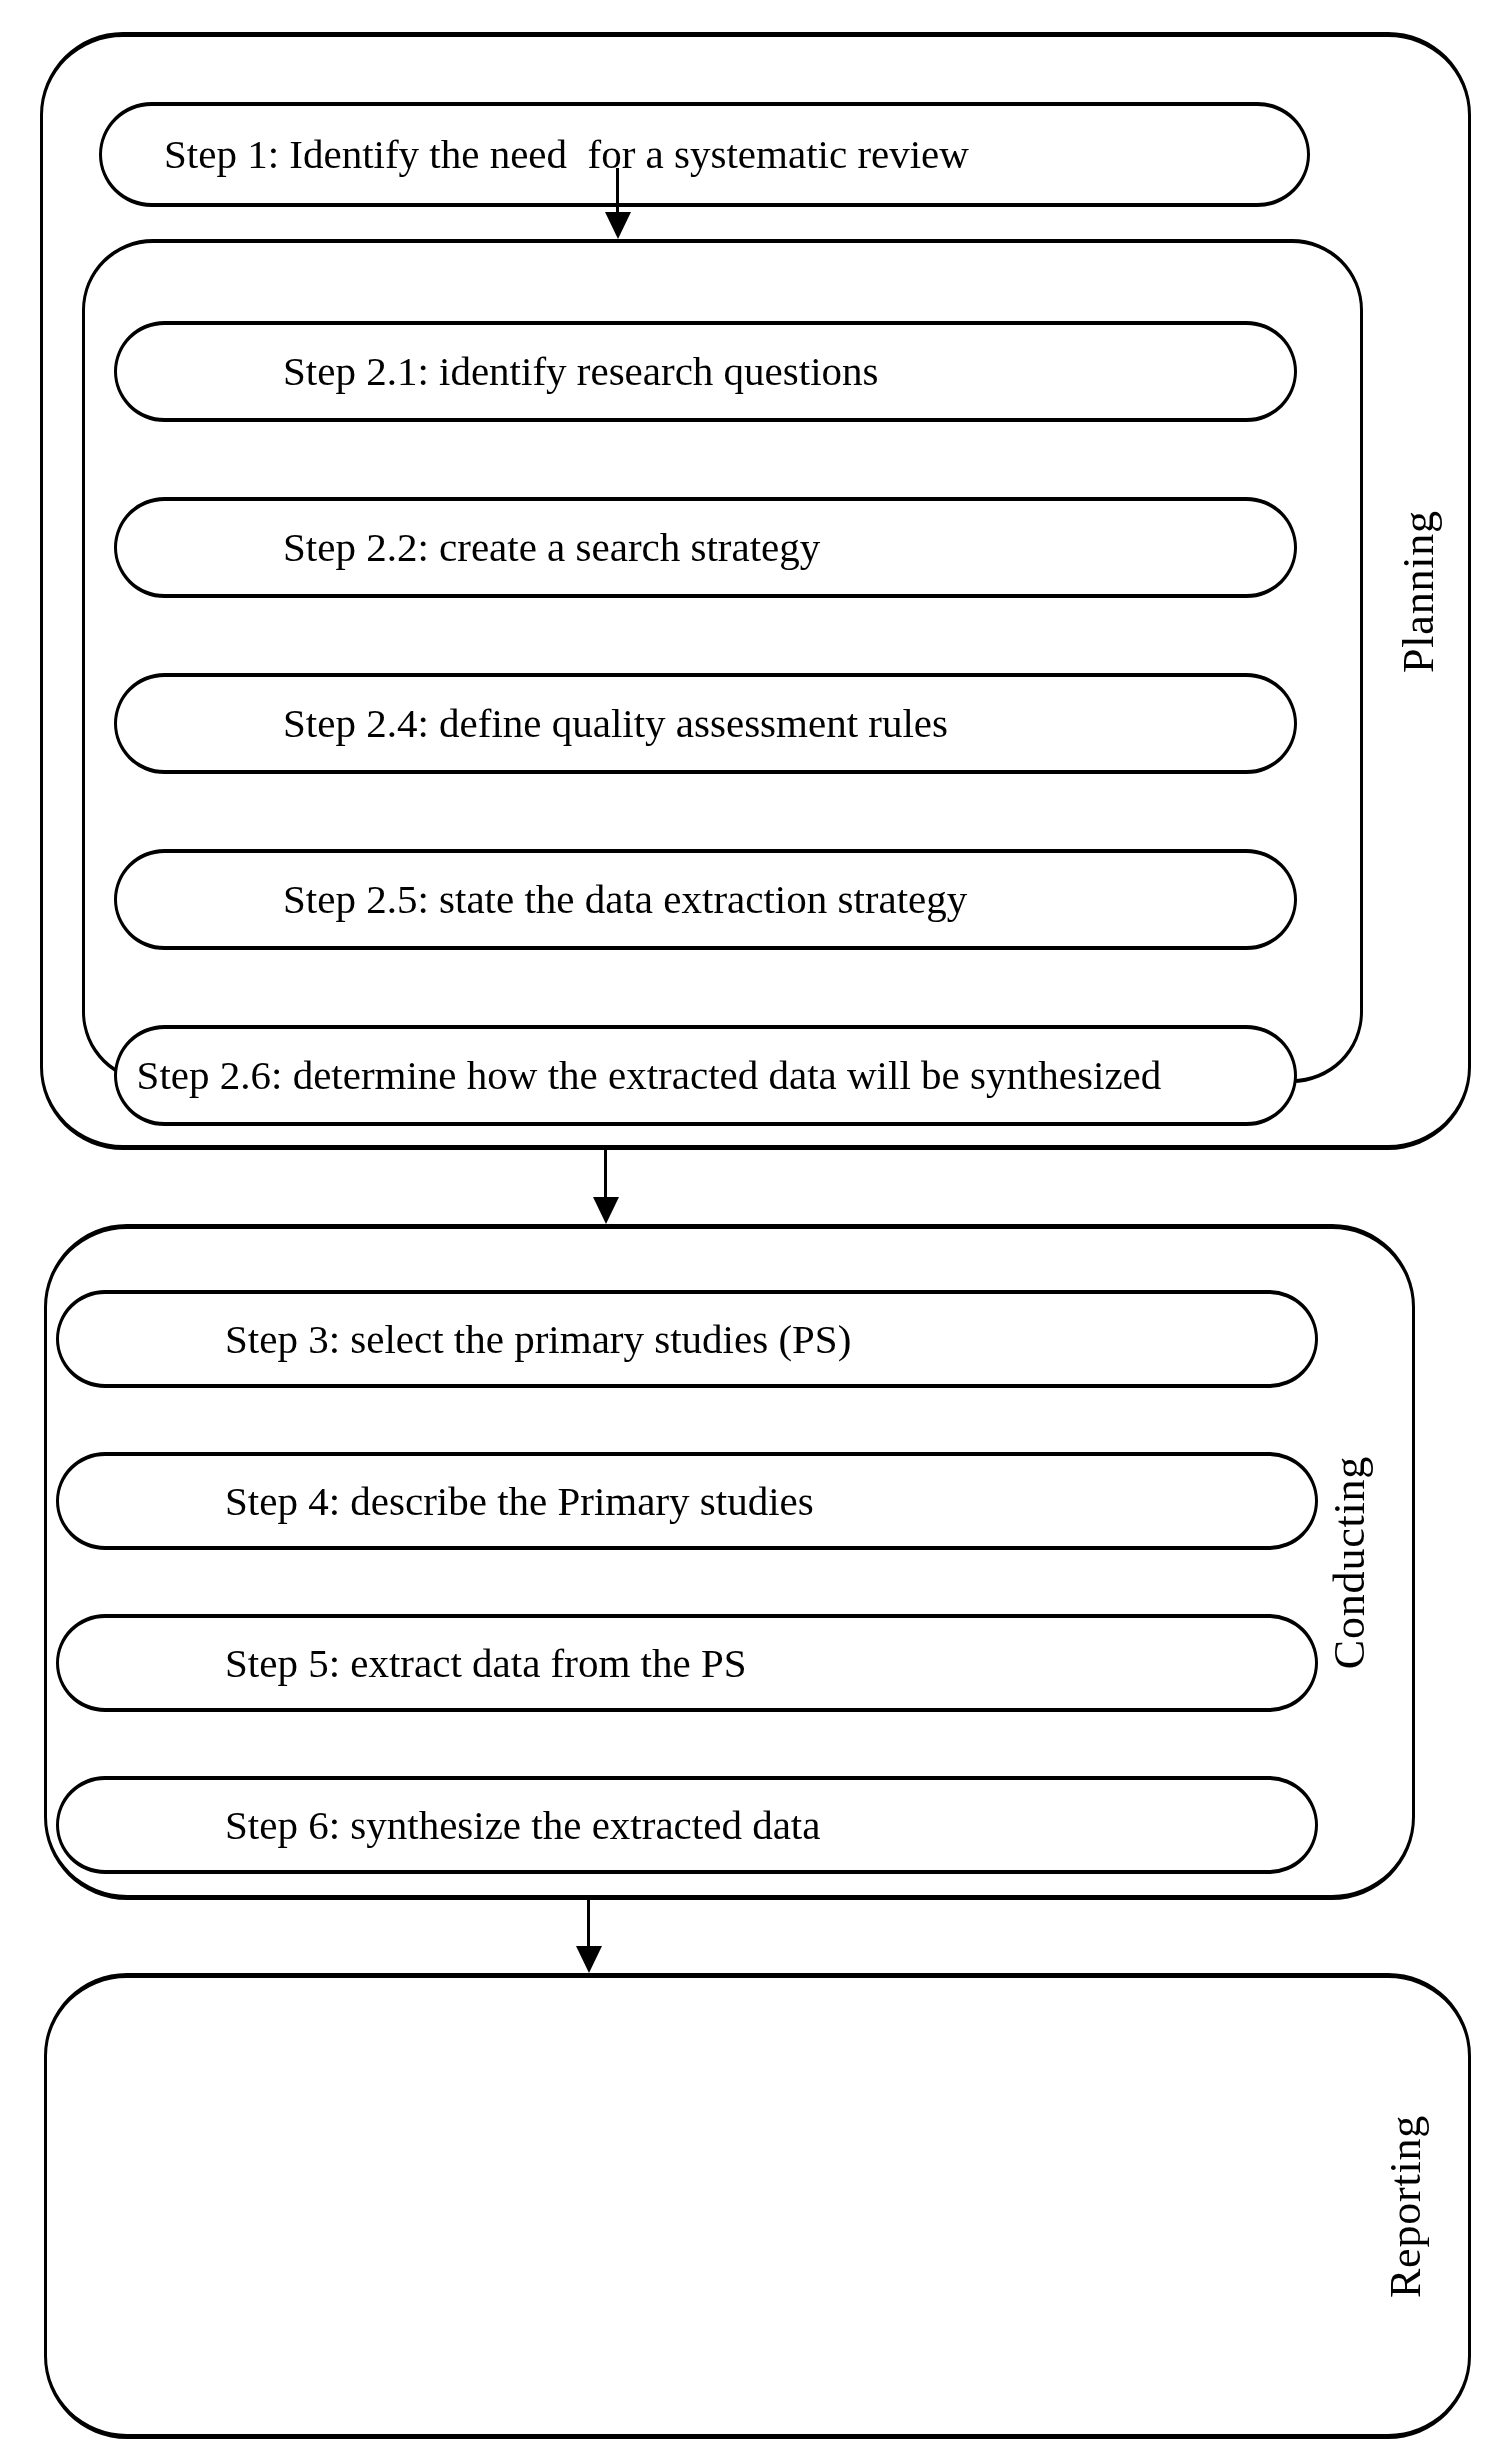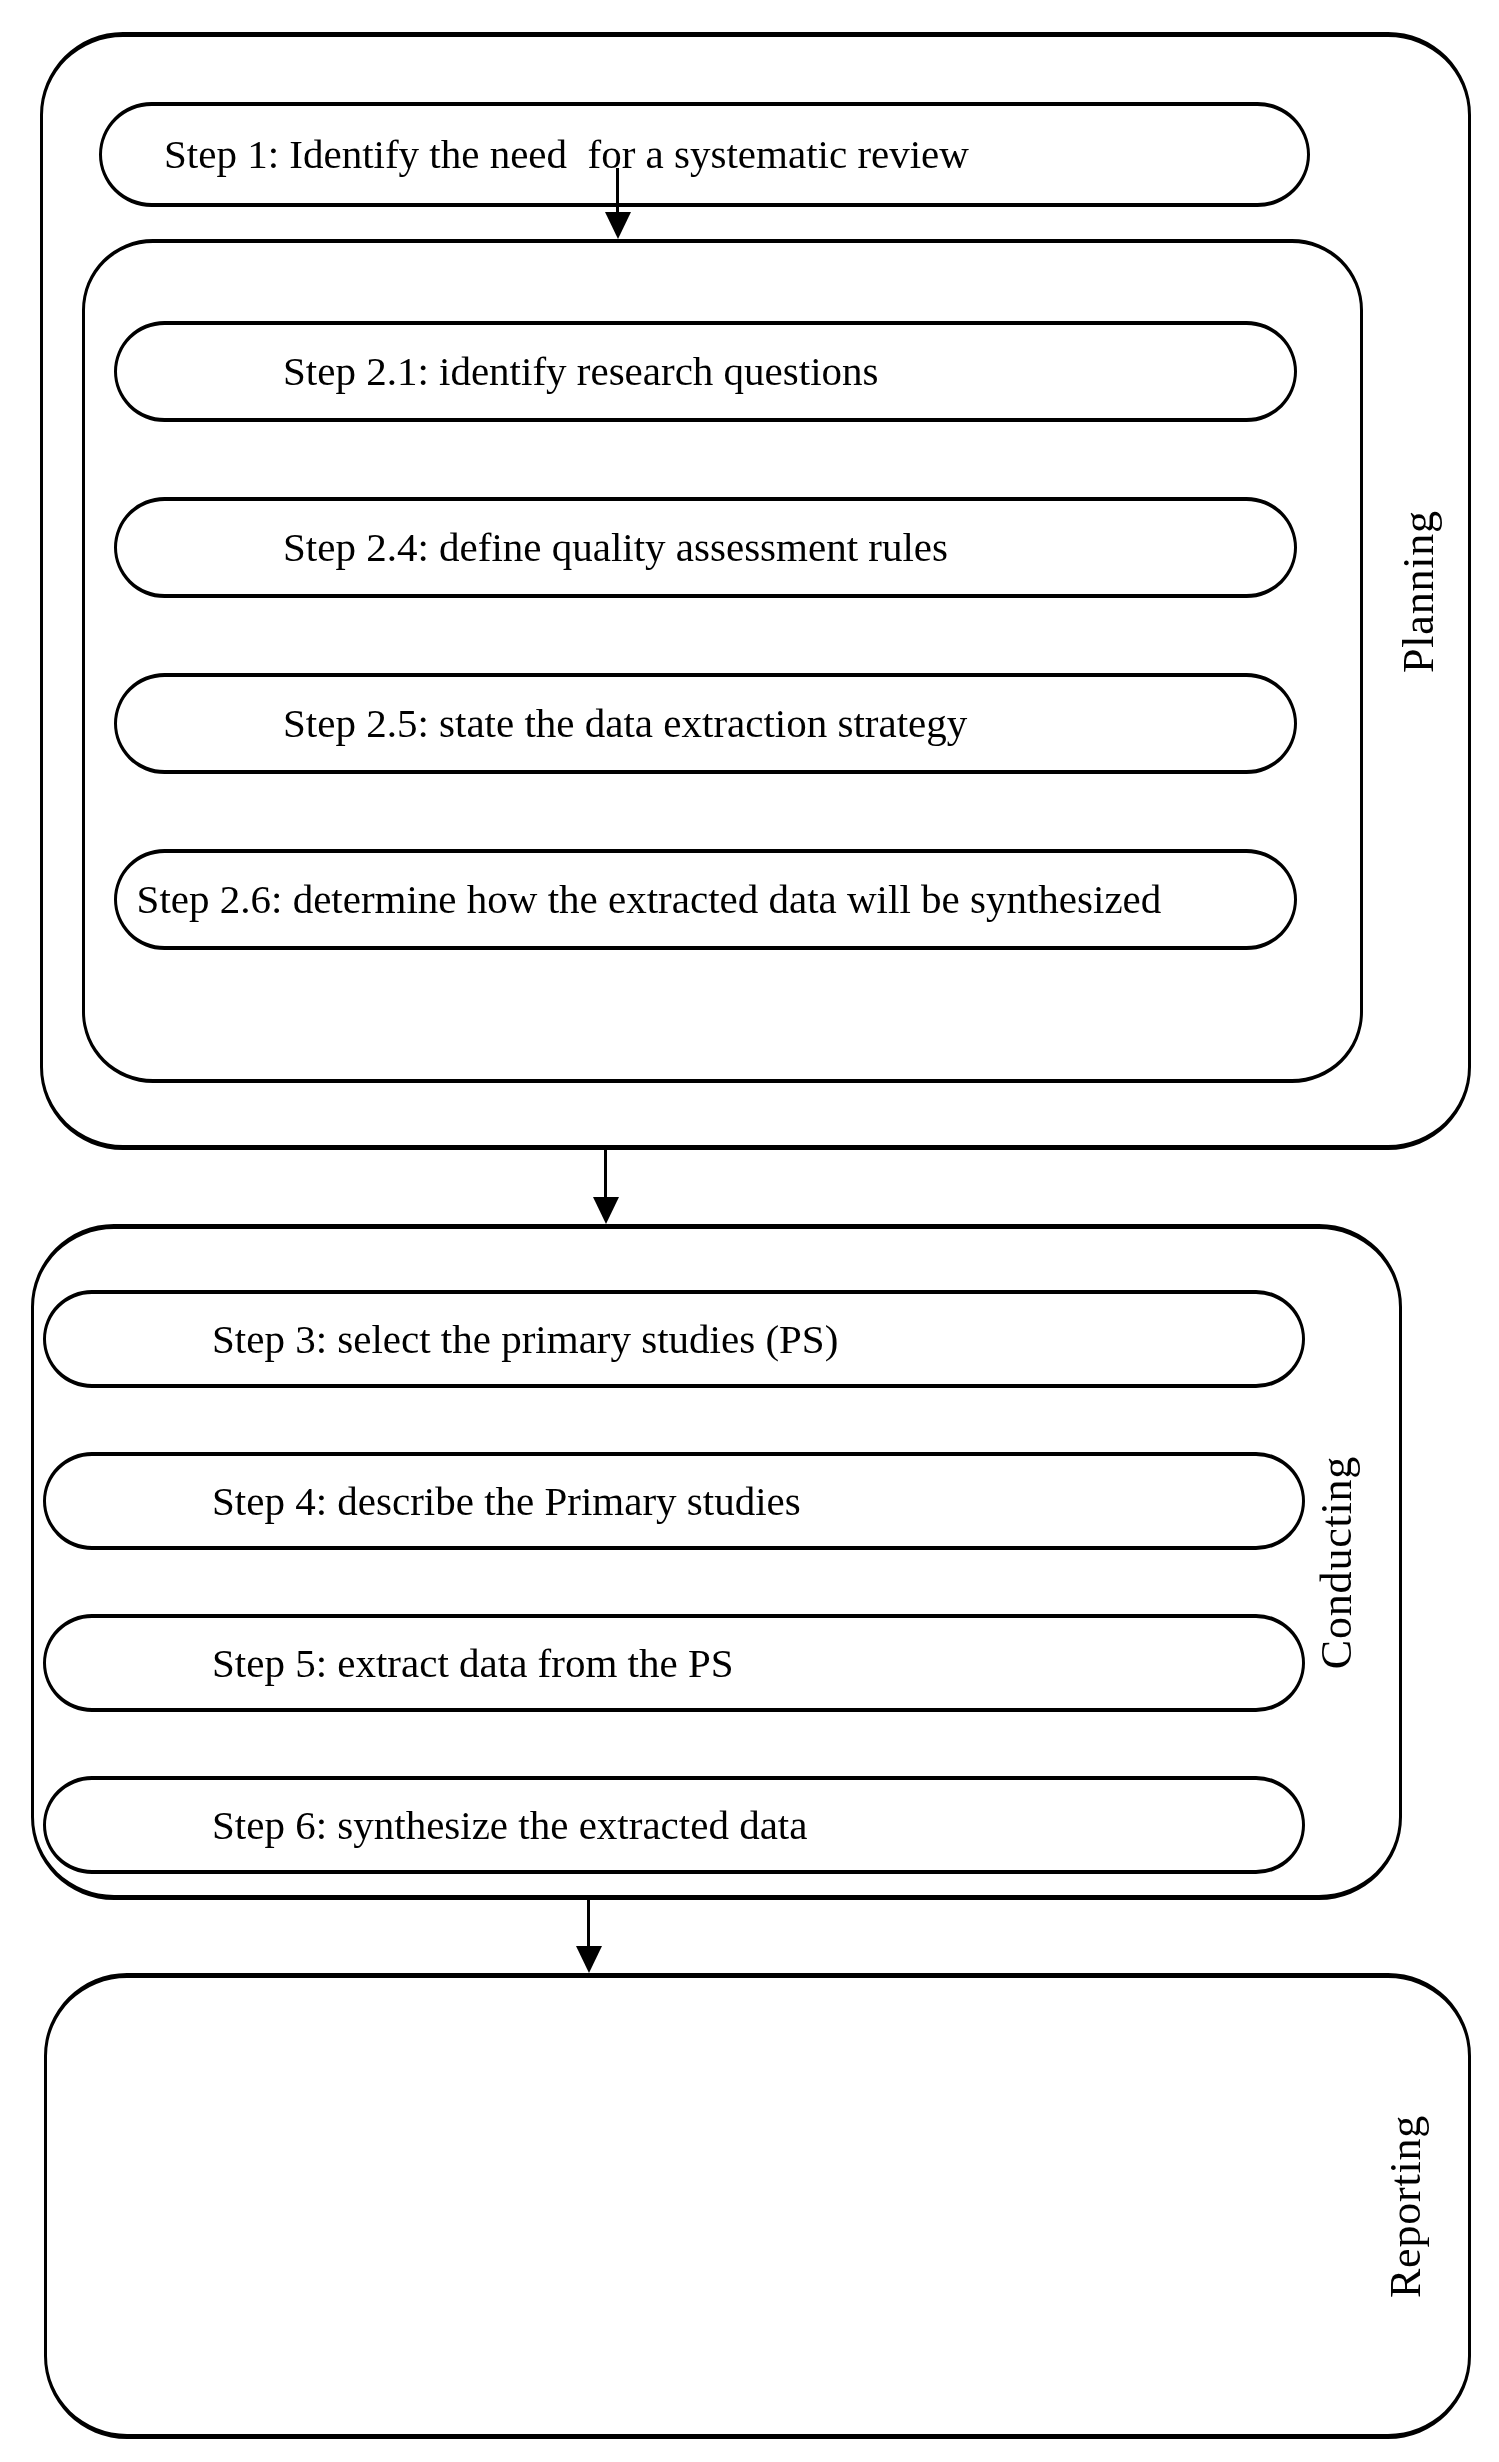"Step 2.2: create a search" div.step { html: none -> <div> <span>Step 2.2: create a search strategy</span> </div> }
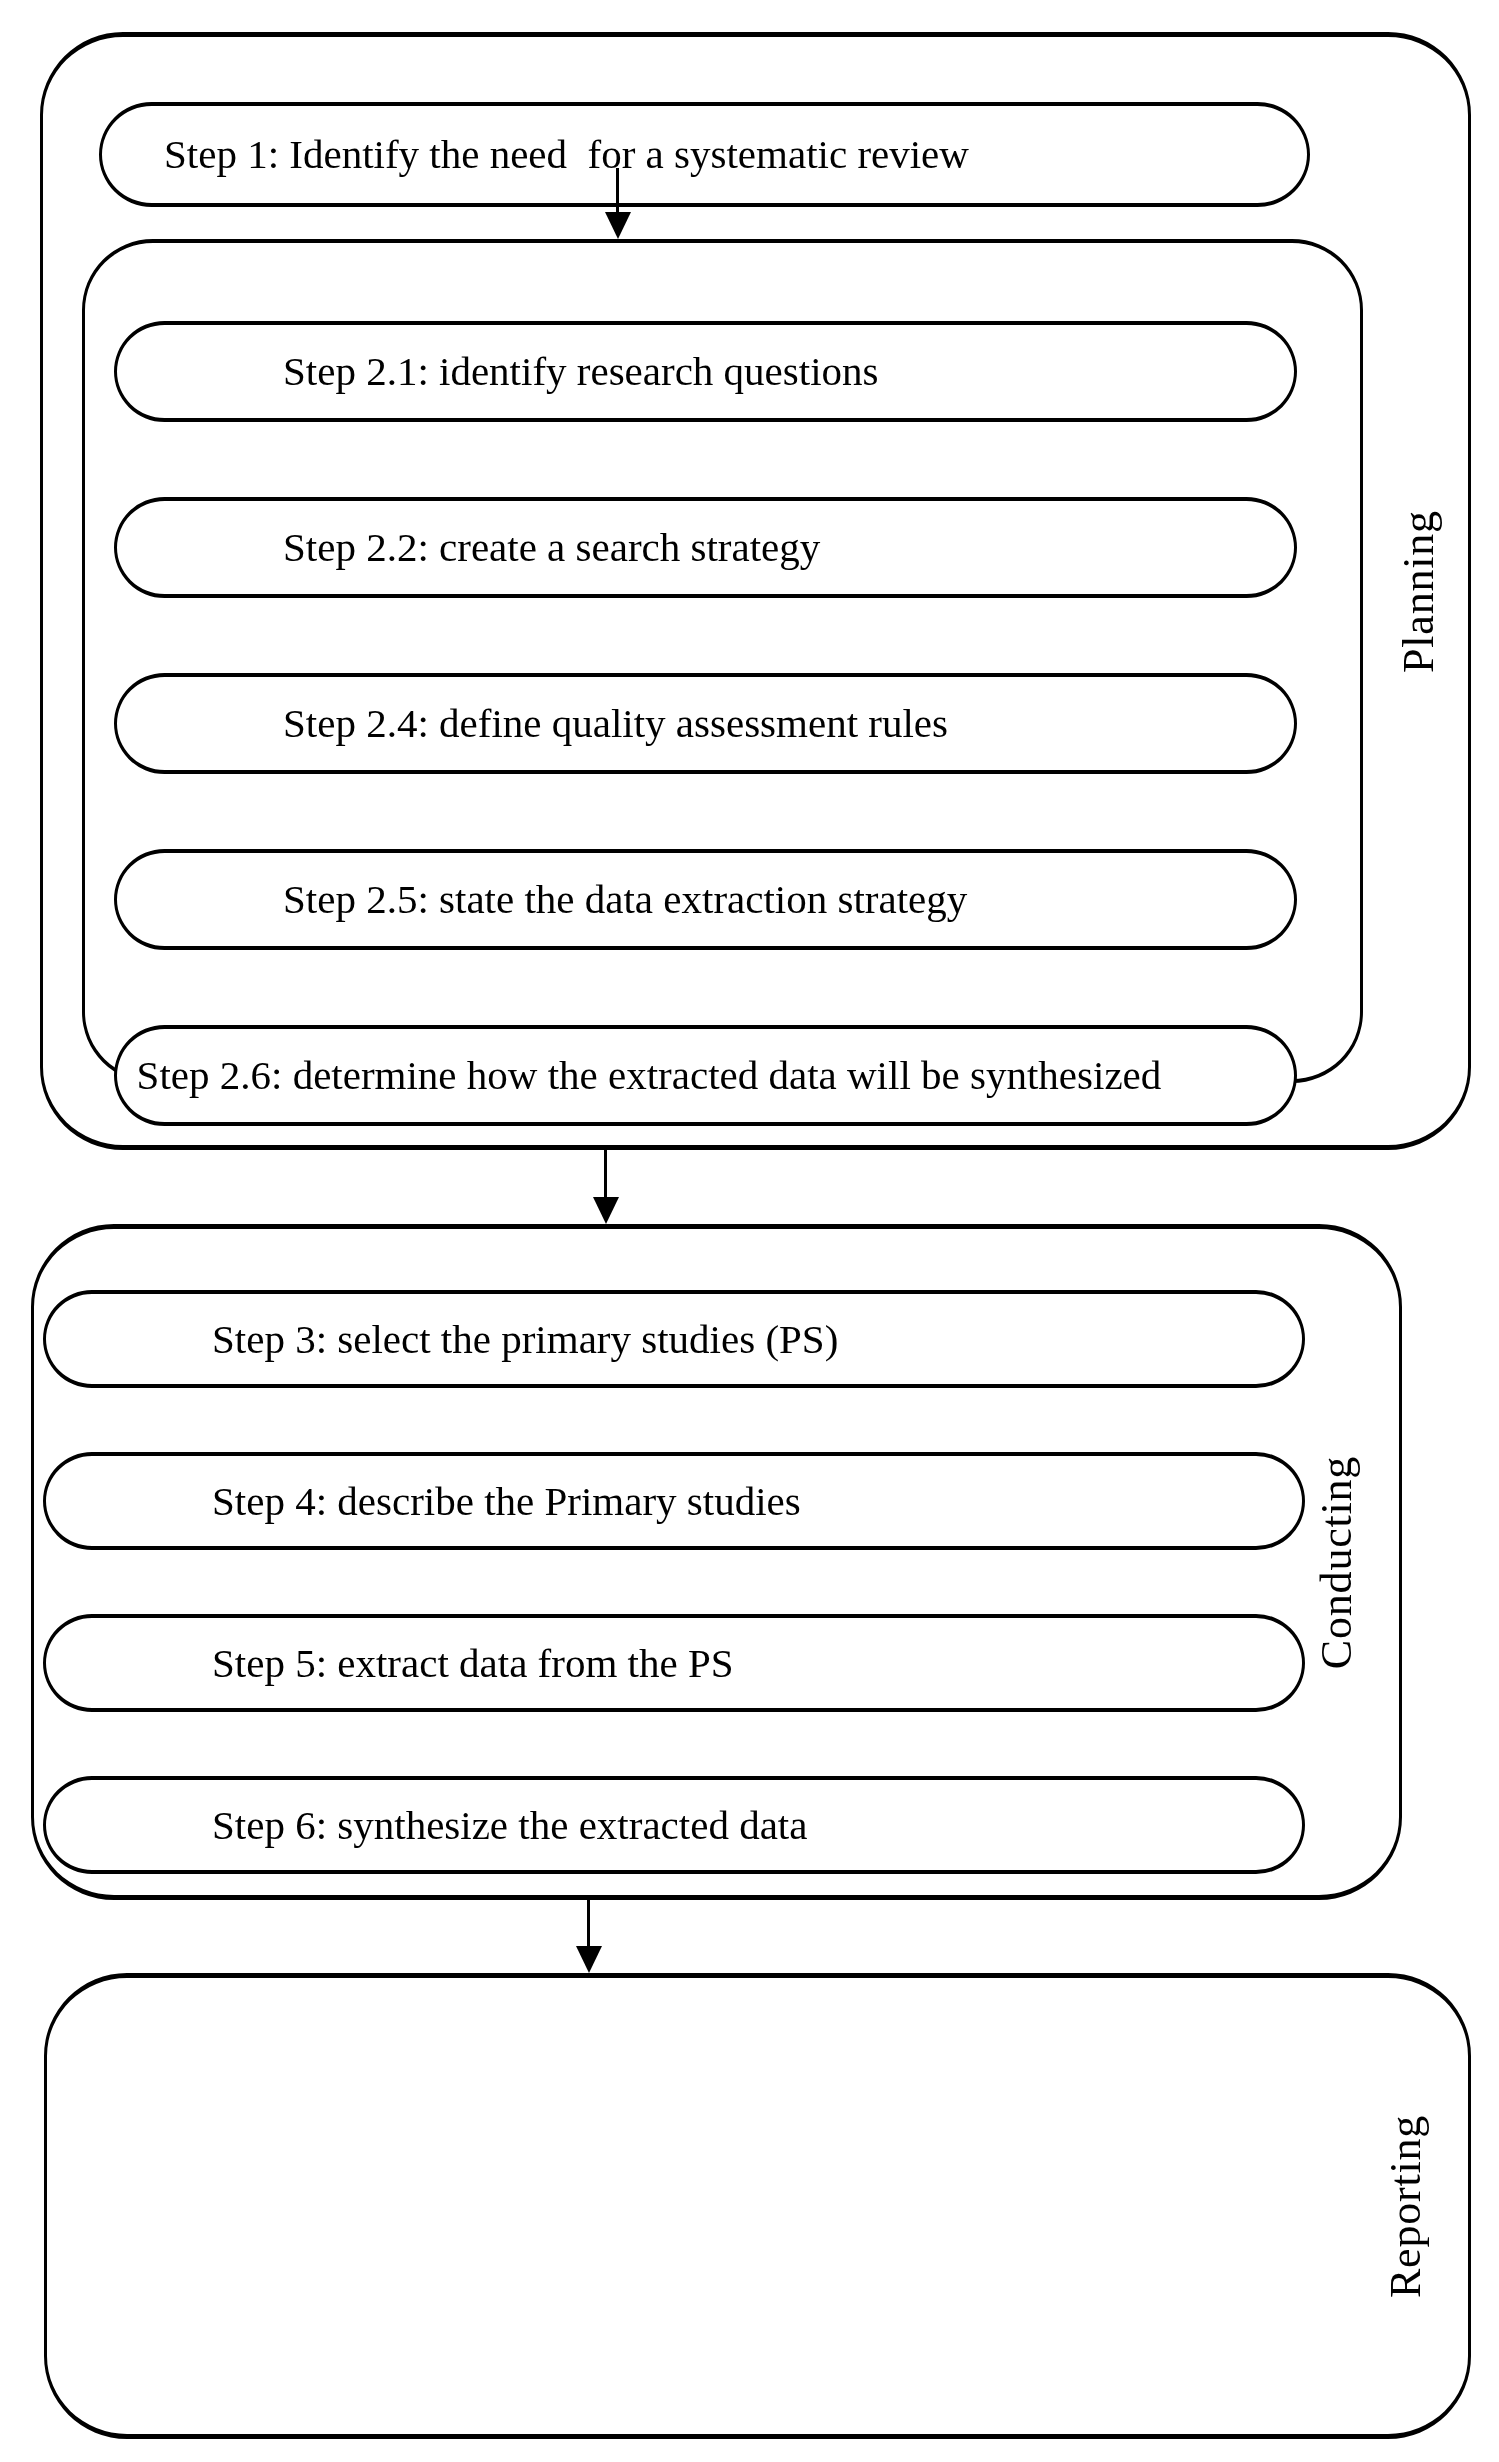"Step 3: select the primary" #group-conducting { left: 31px -> 44px }
